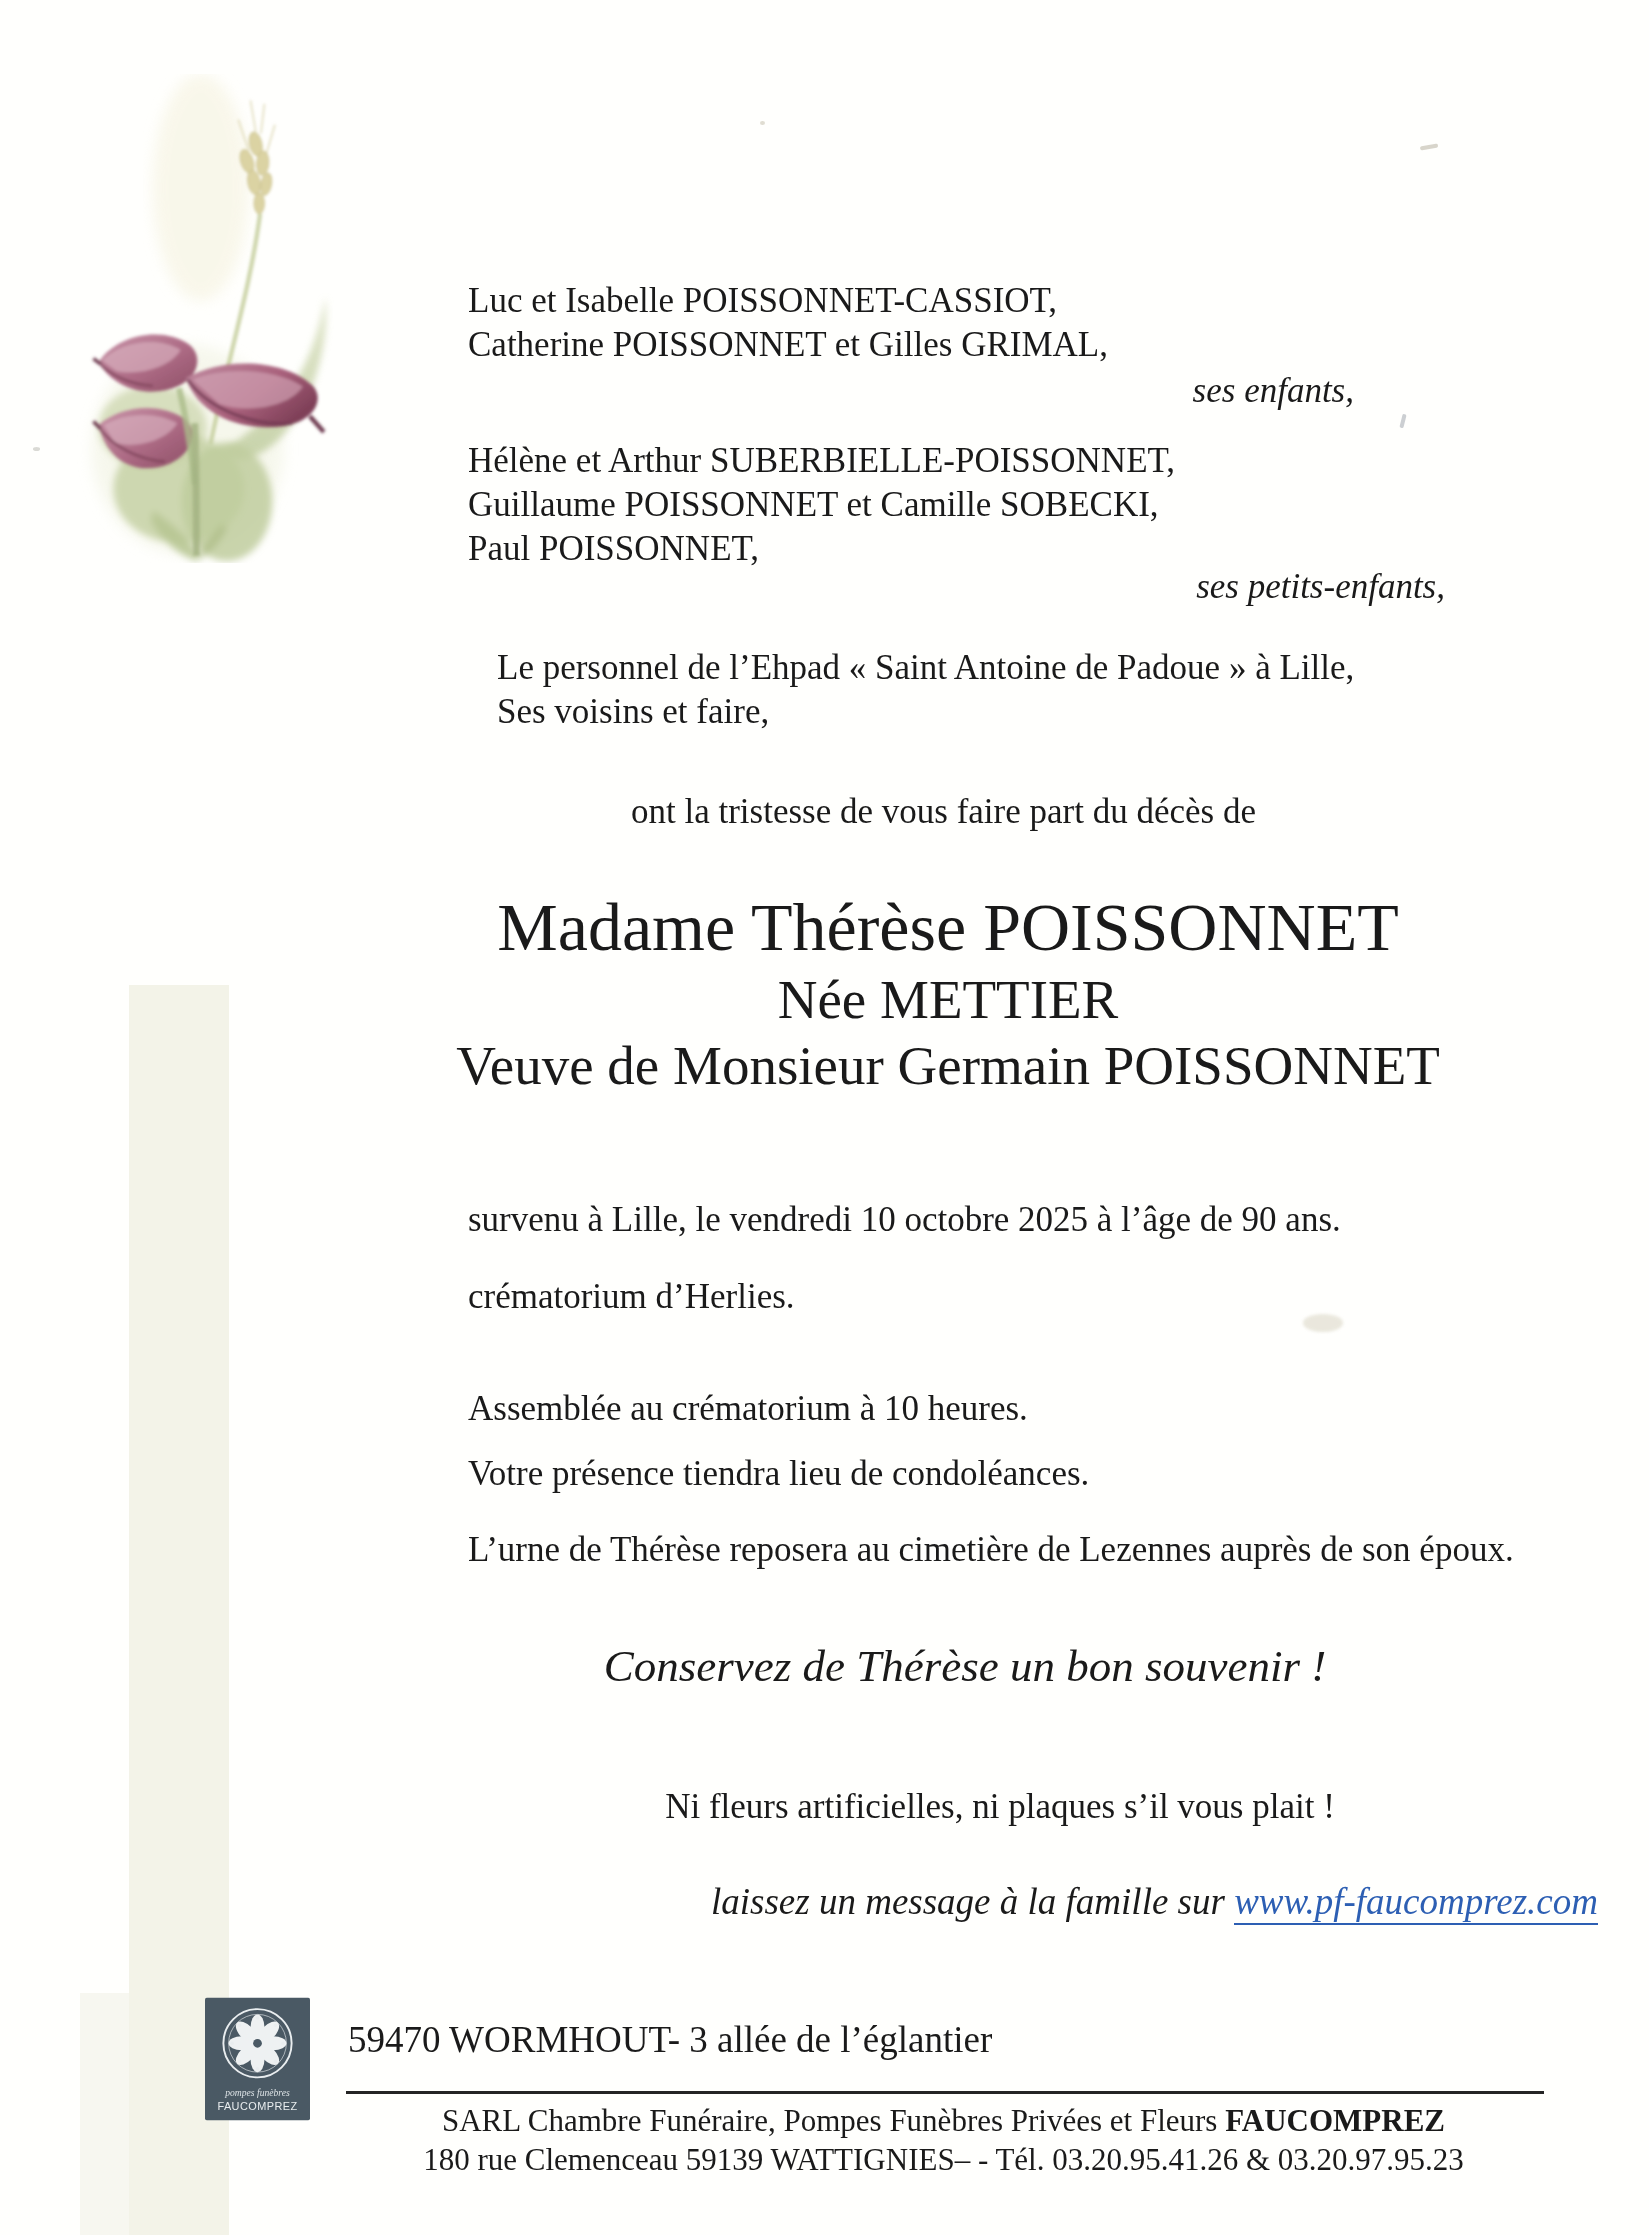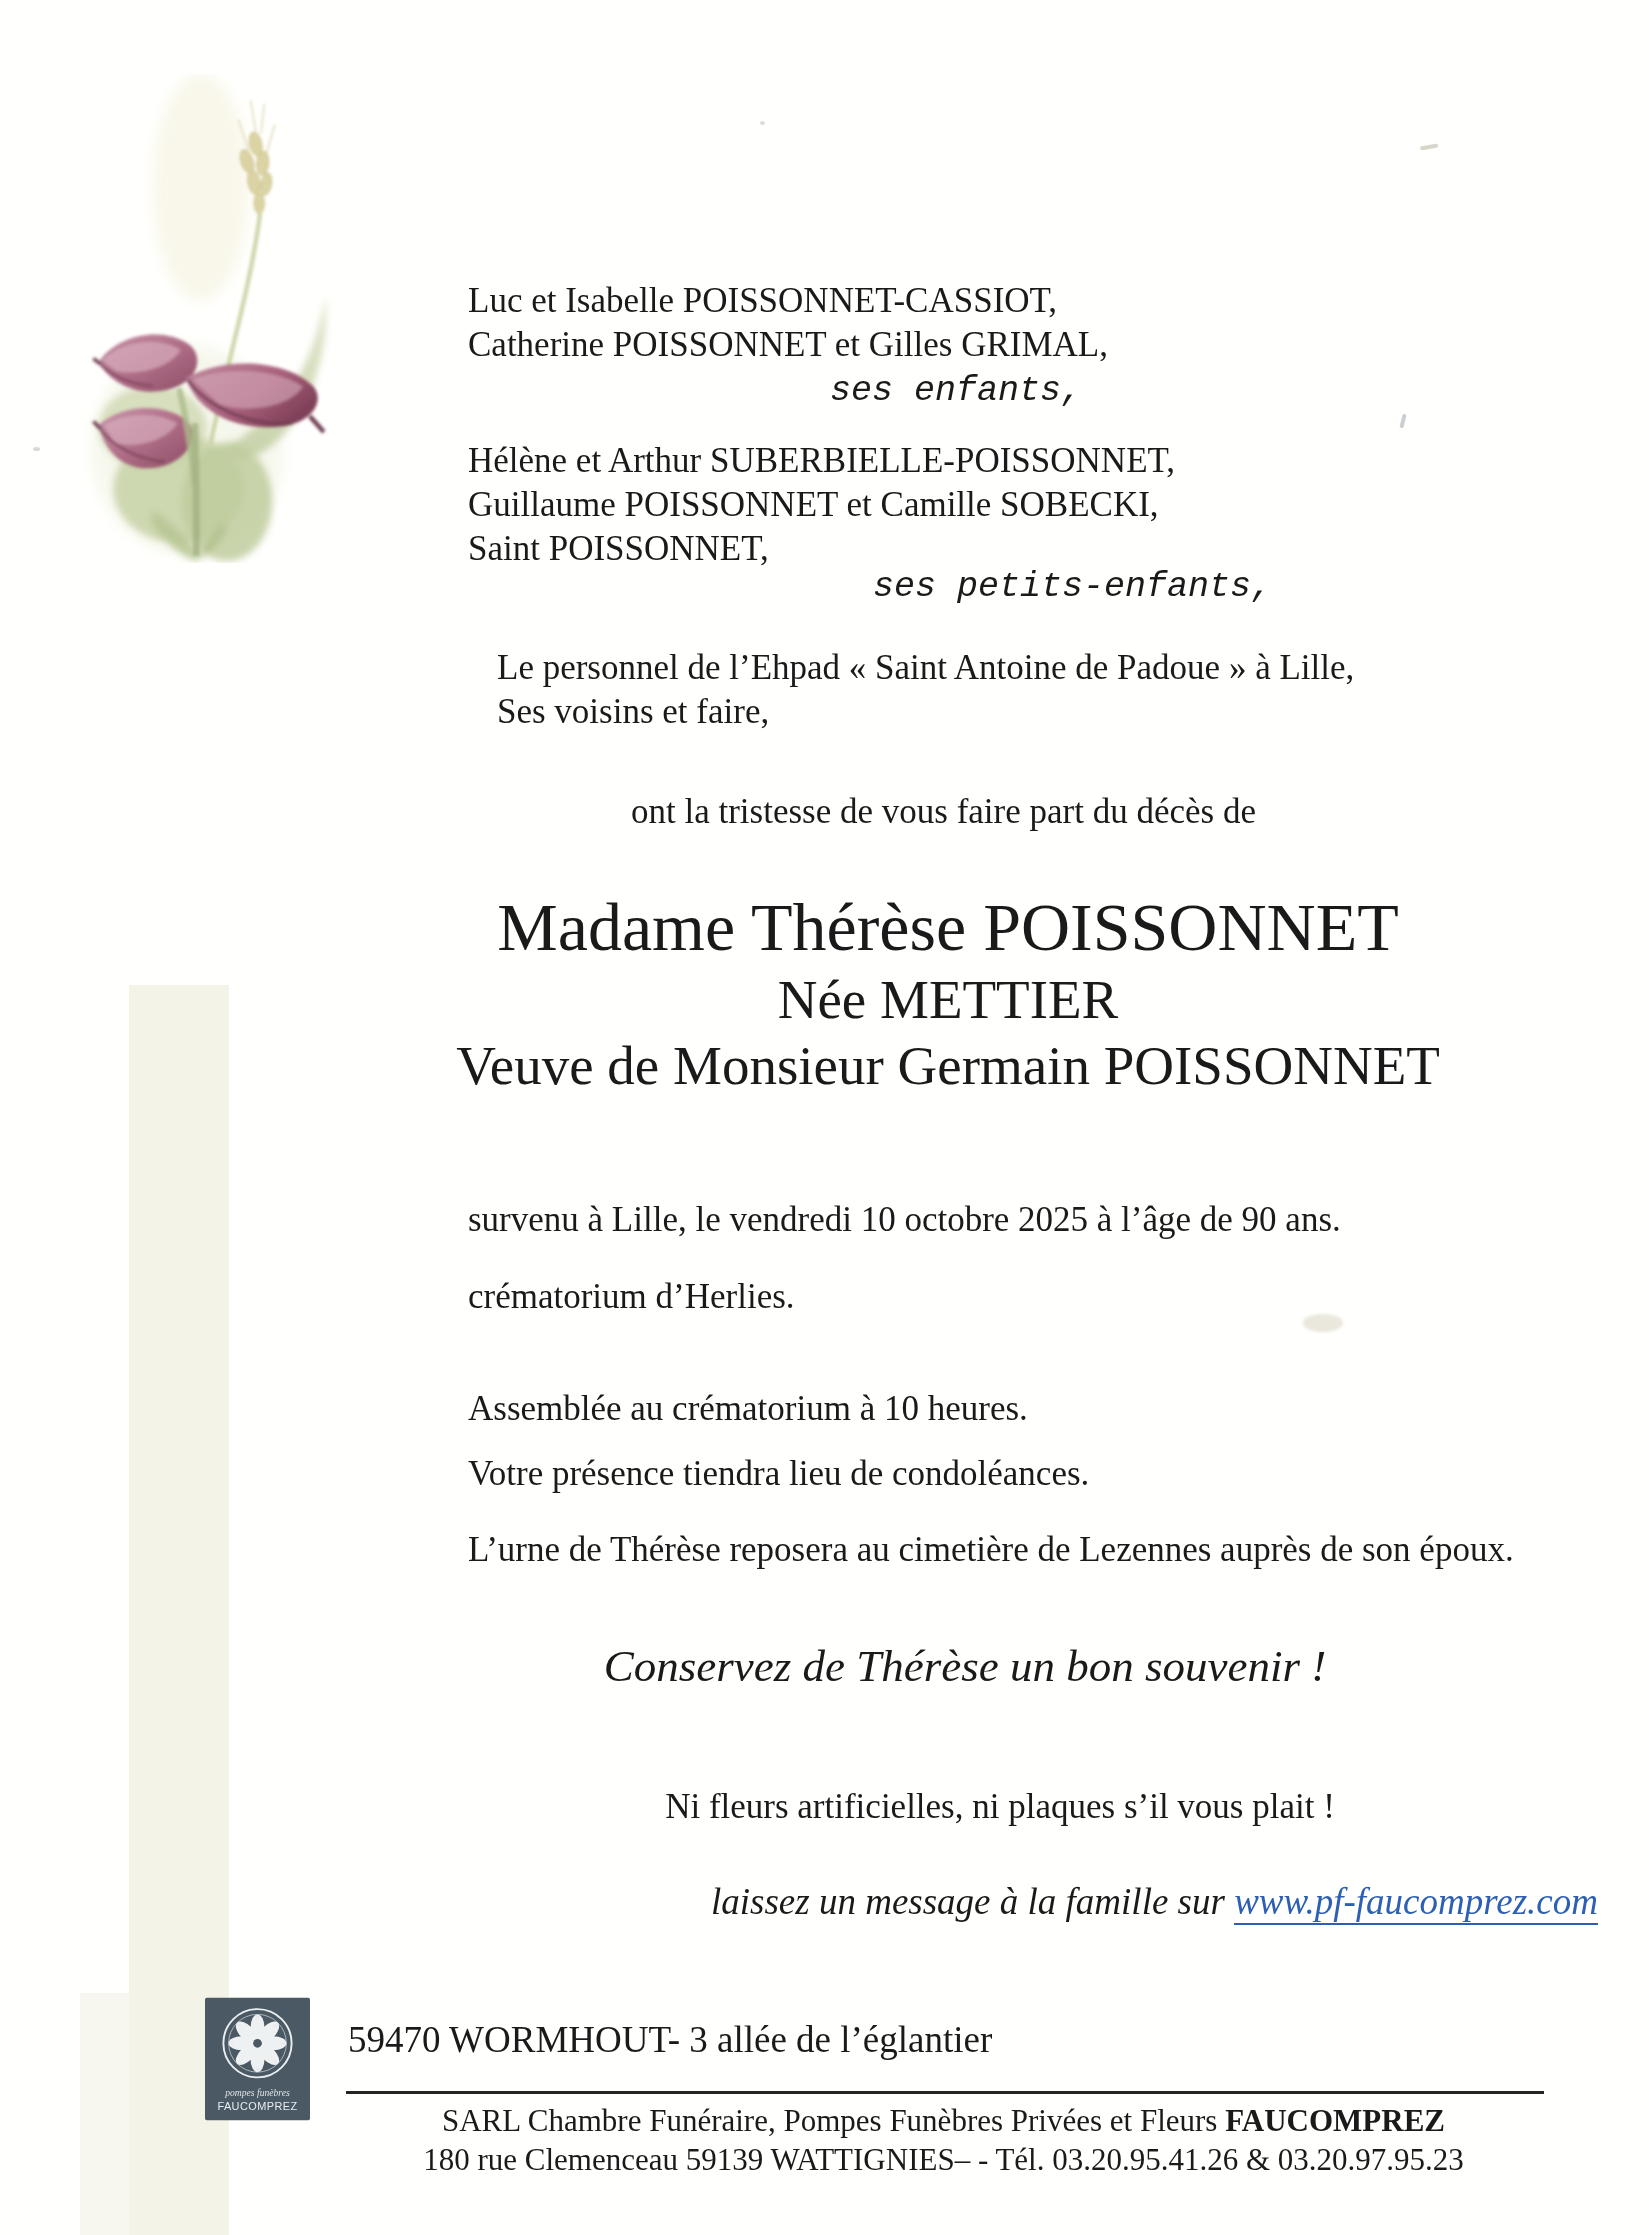"ses enfants," .right { font-family: Liberation Mono, monospace -> none; text-align: none -> right }
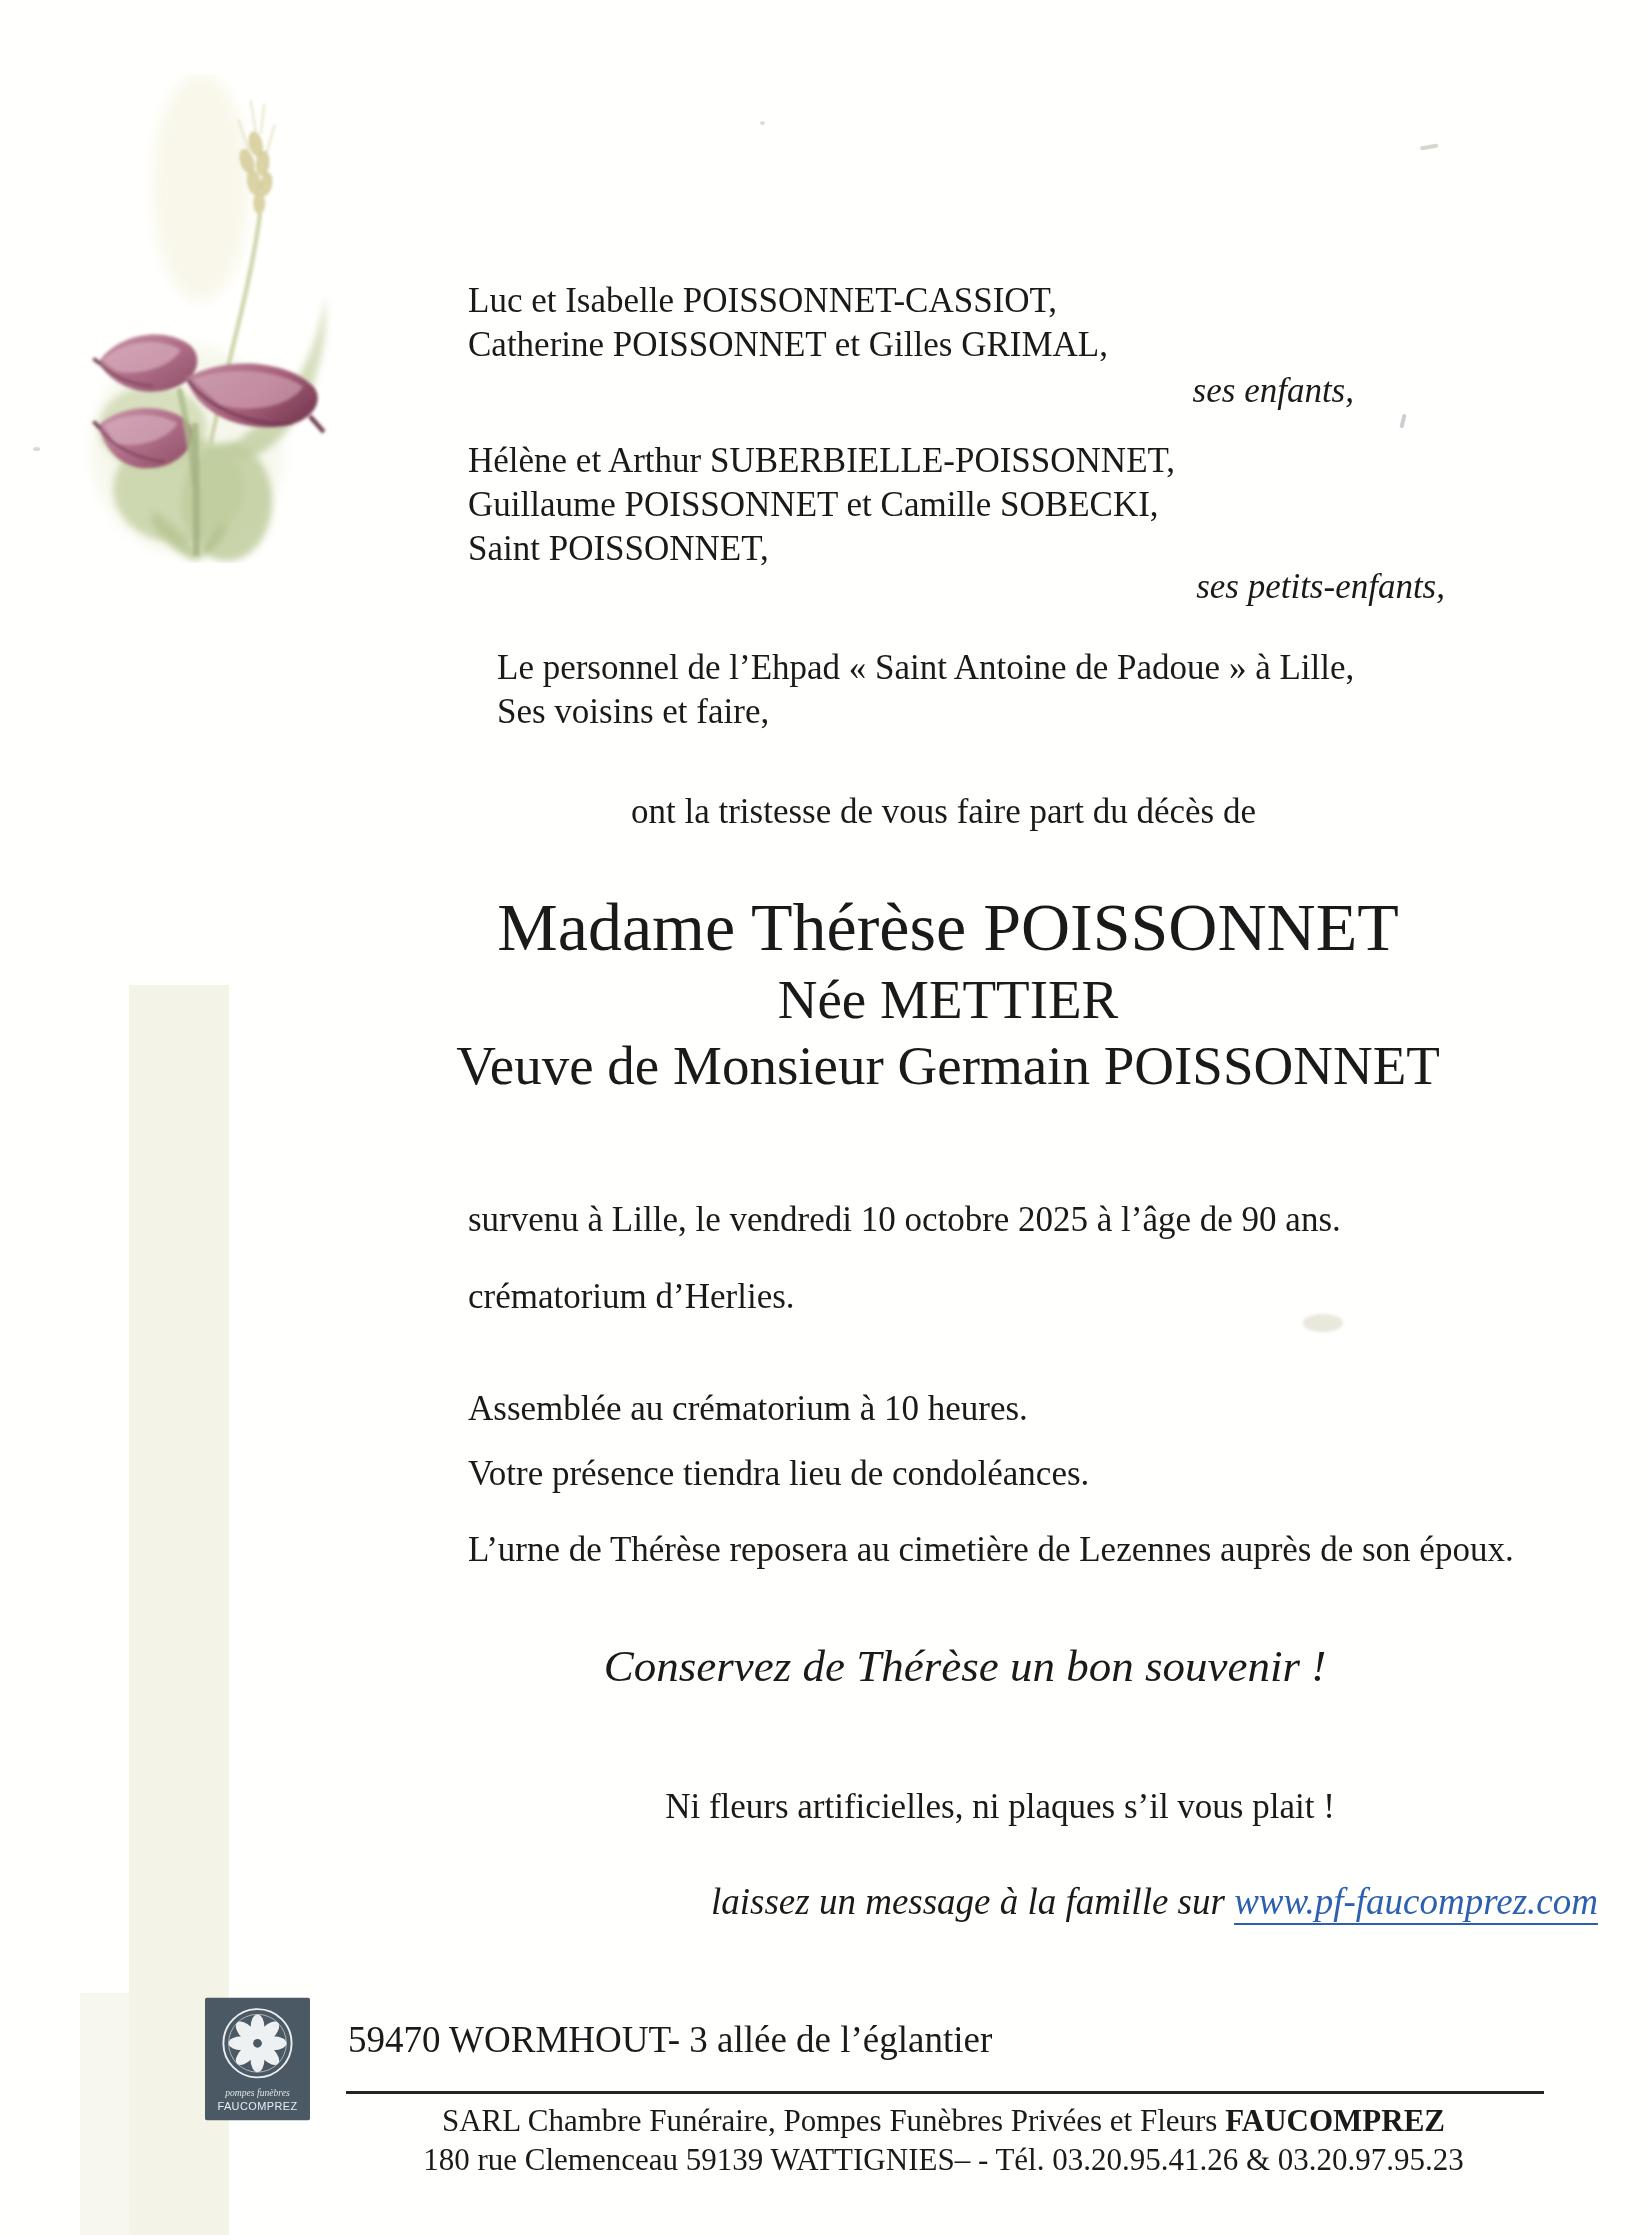"Saint POISSONNET," div.line { text: Saint -> Paul }
